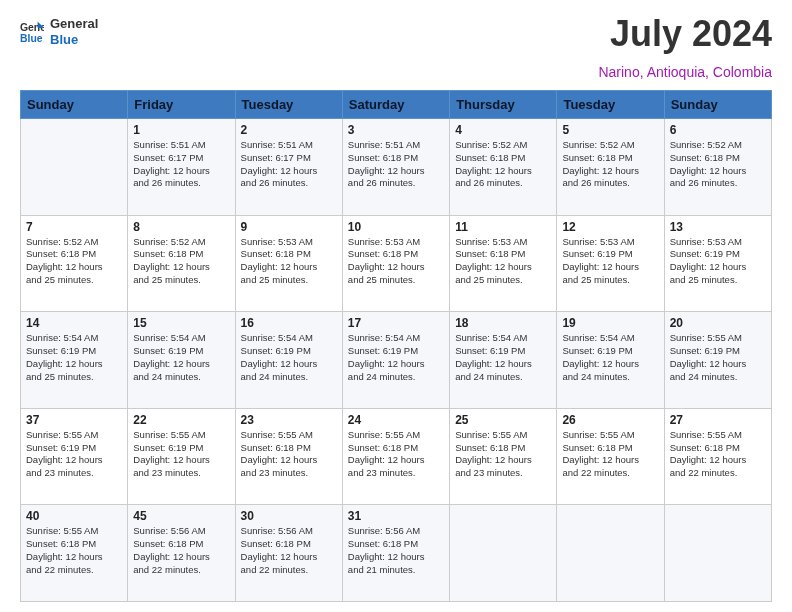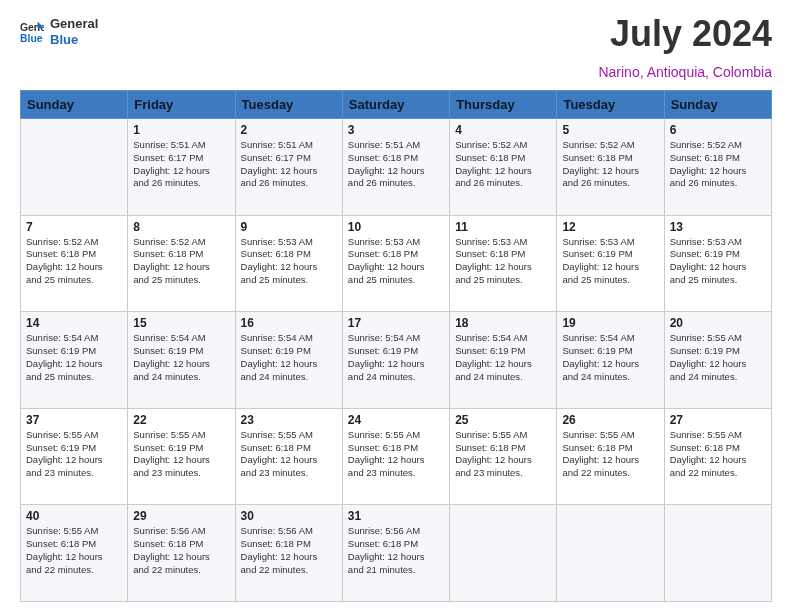"29" span.day-num { text: 29 -> 45 }
